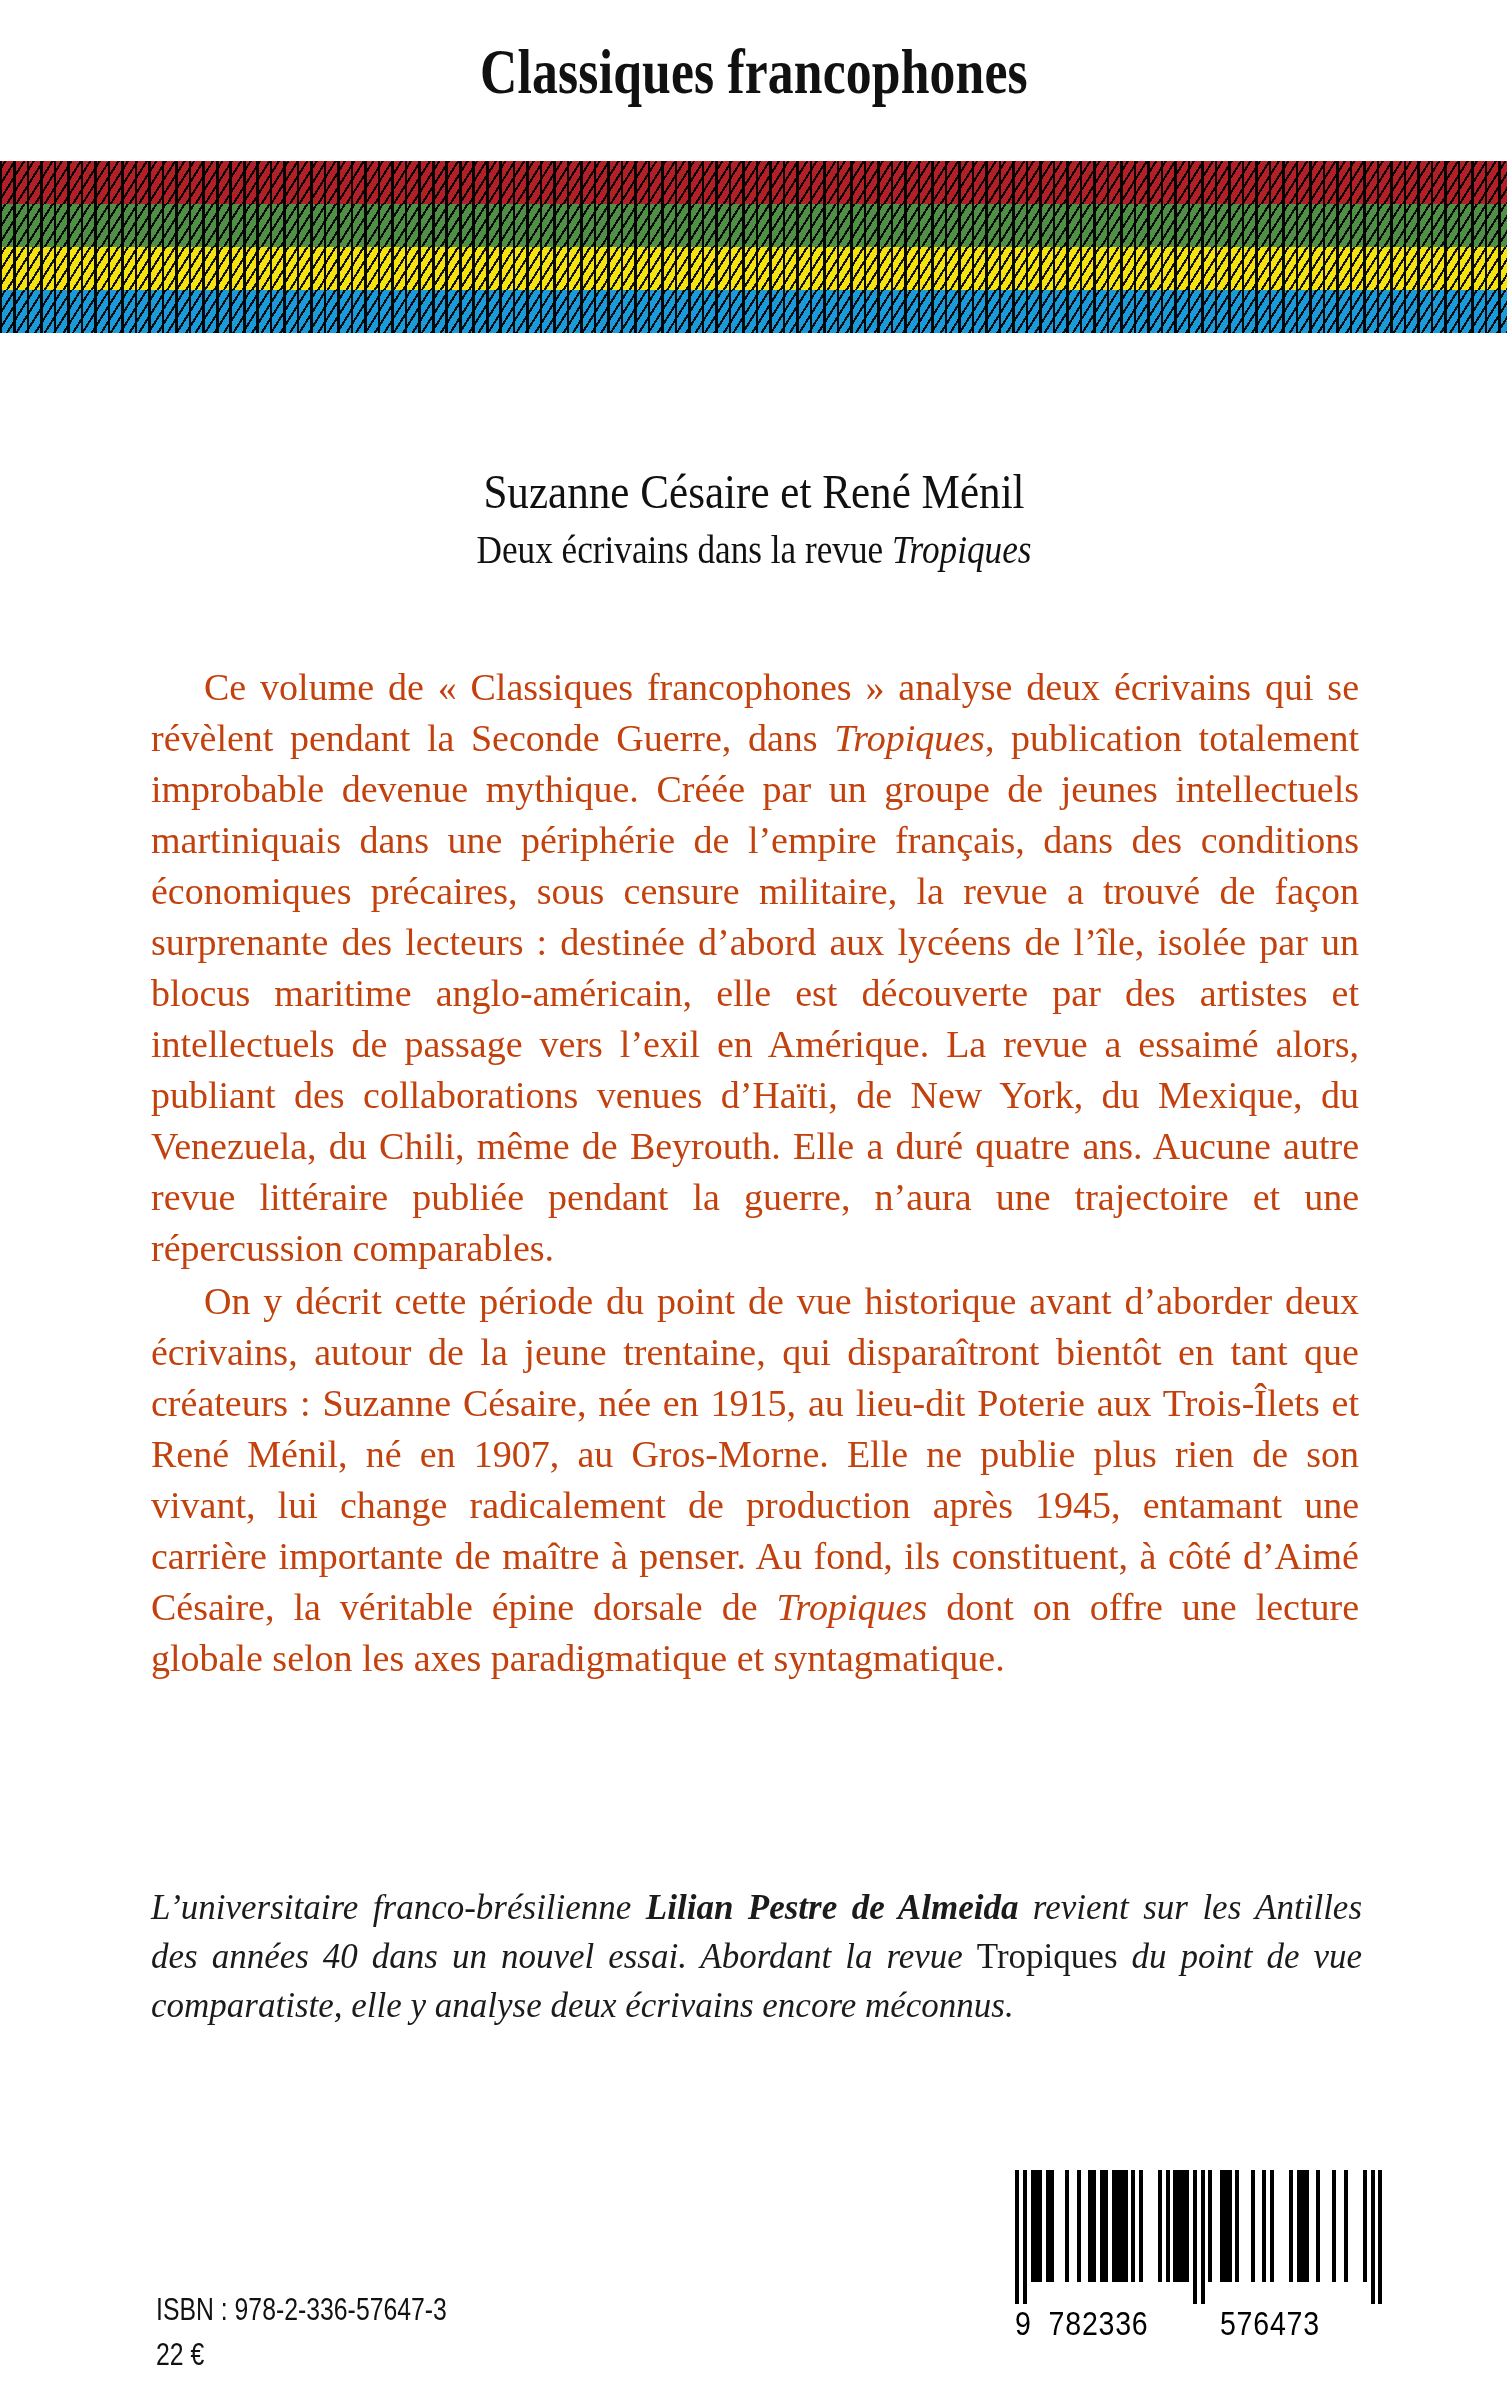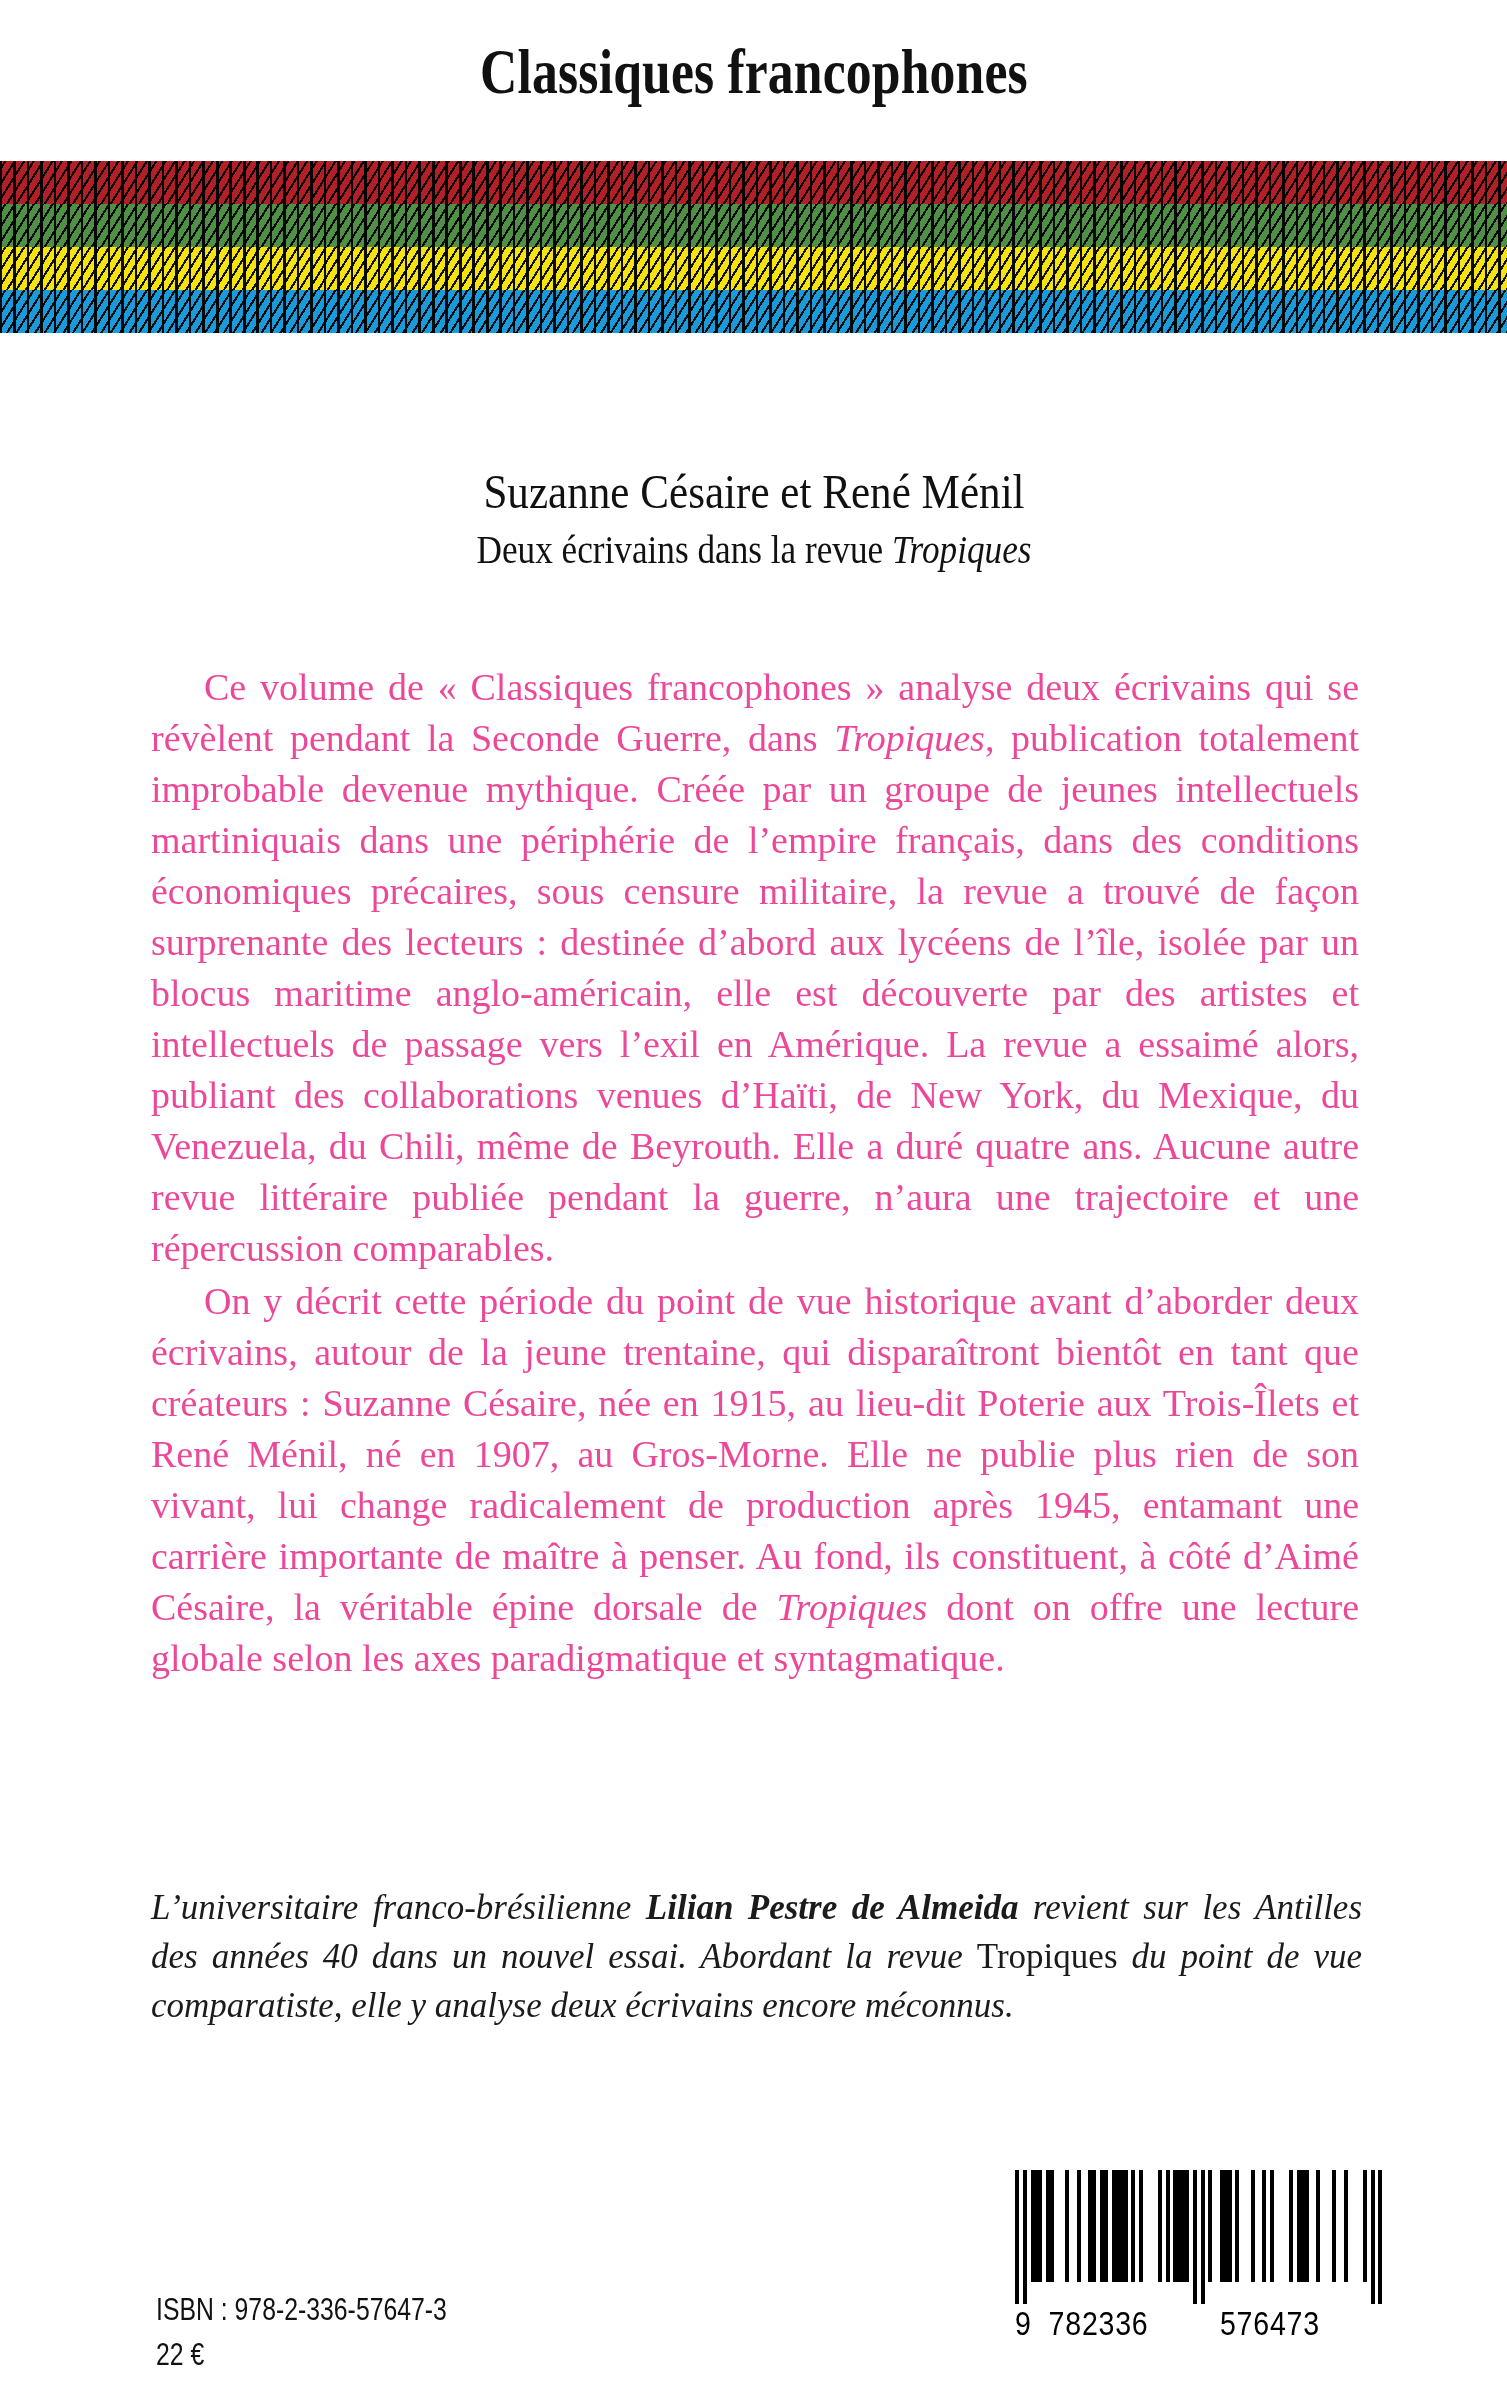"Ce volume de « Classiques" #blurb { color: #ec4899 -> #c2410c }
